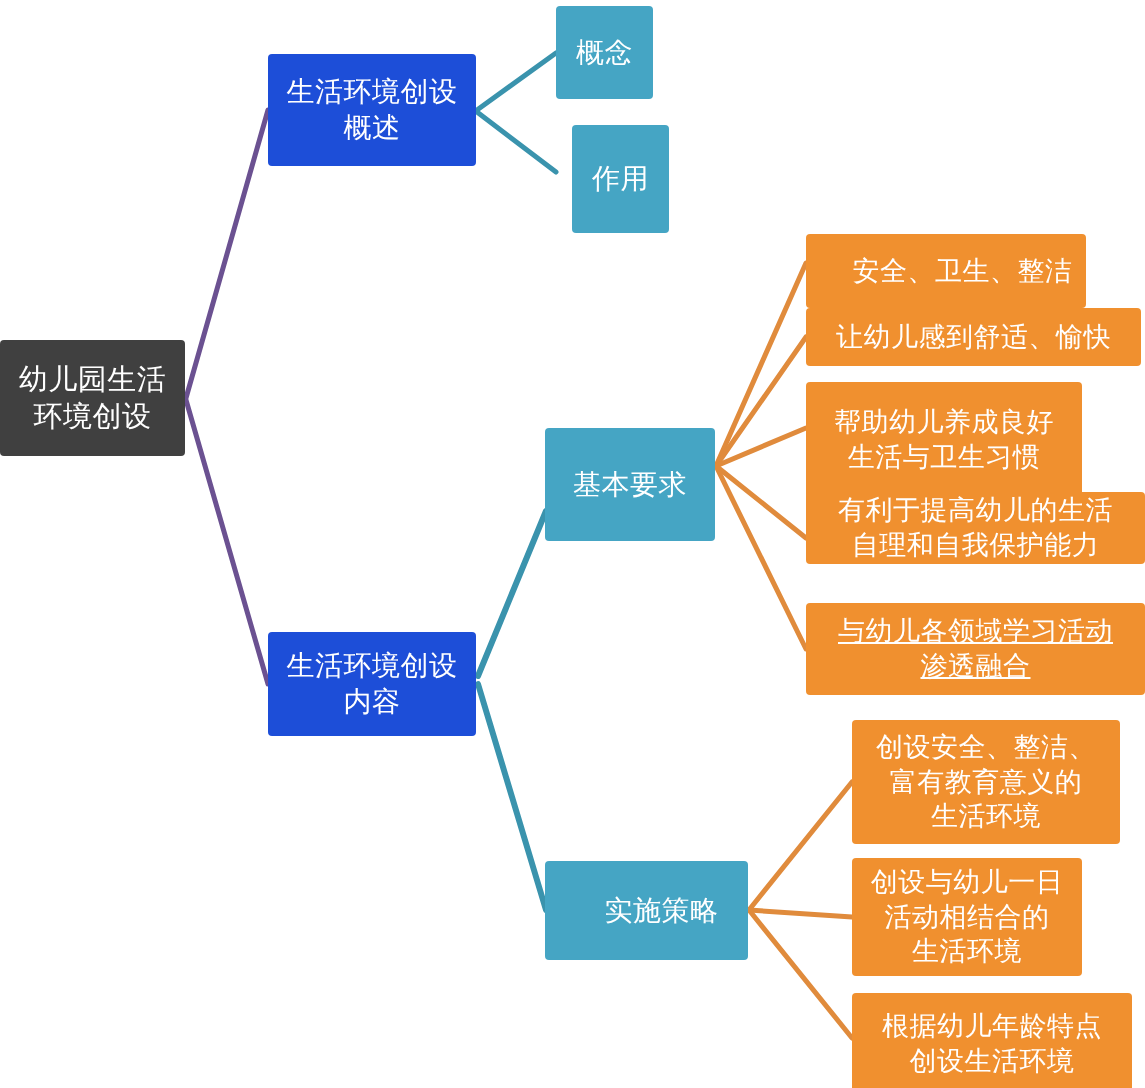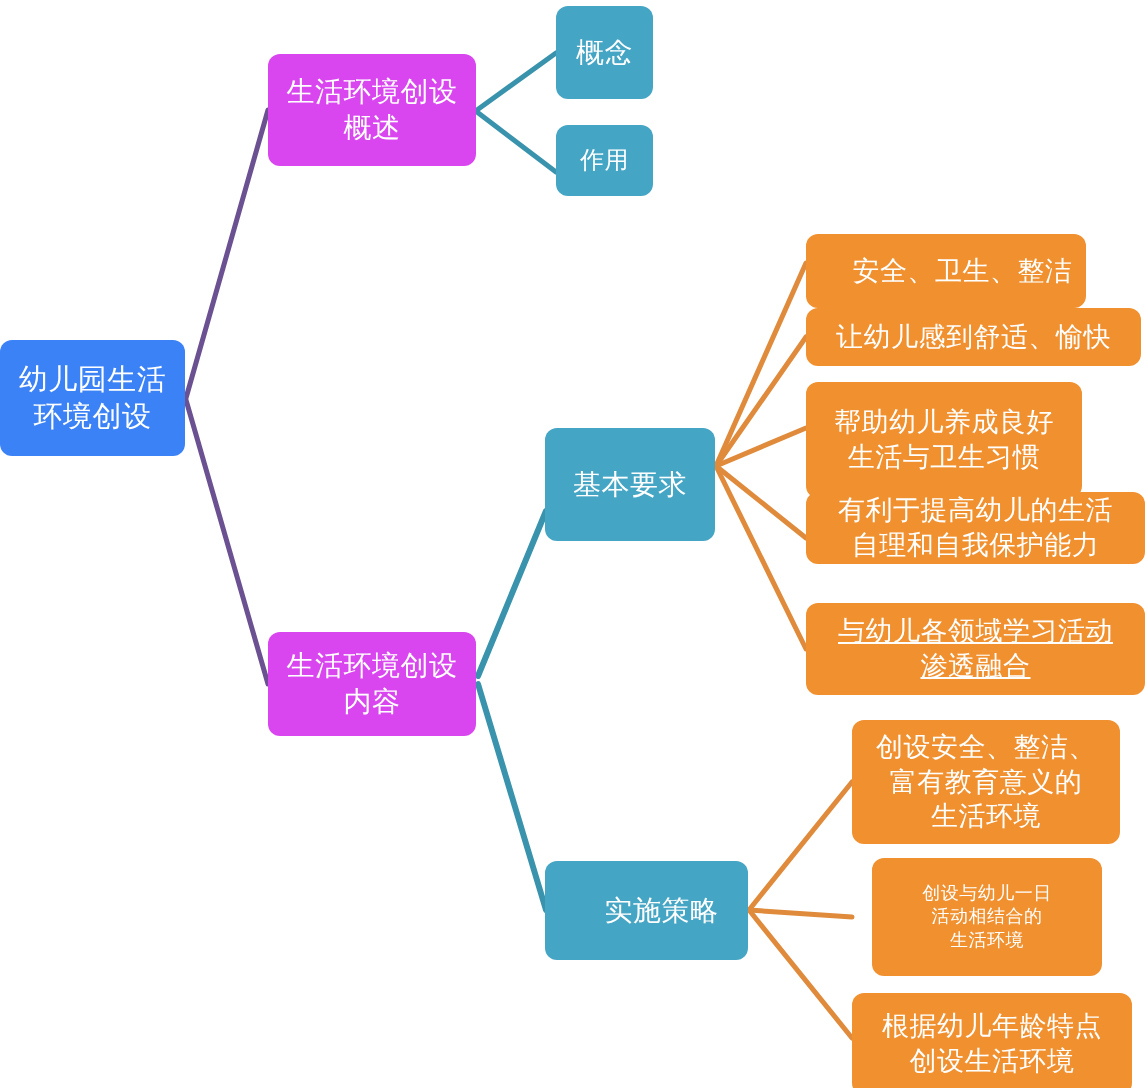"概念" .node { border-radius: 12px -> 4px }
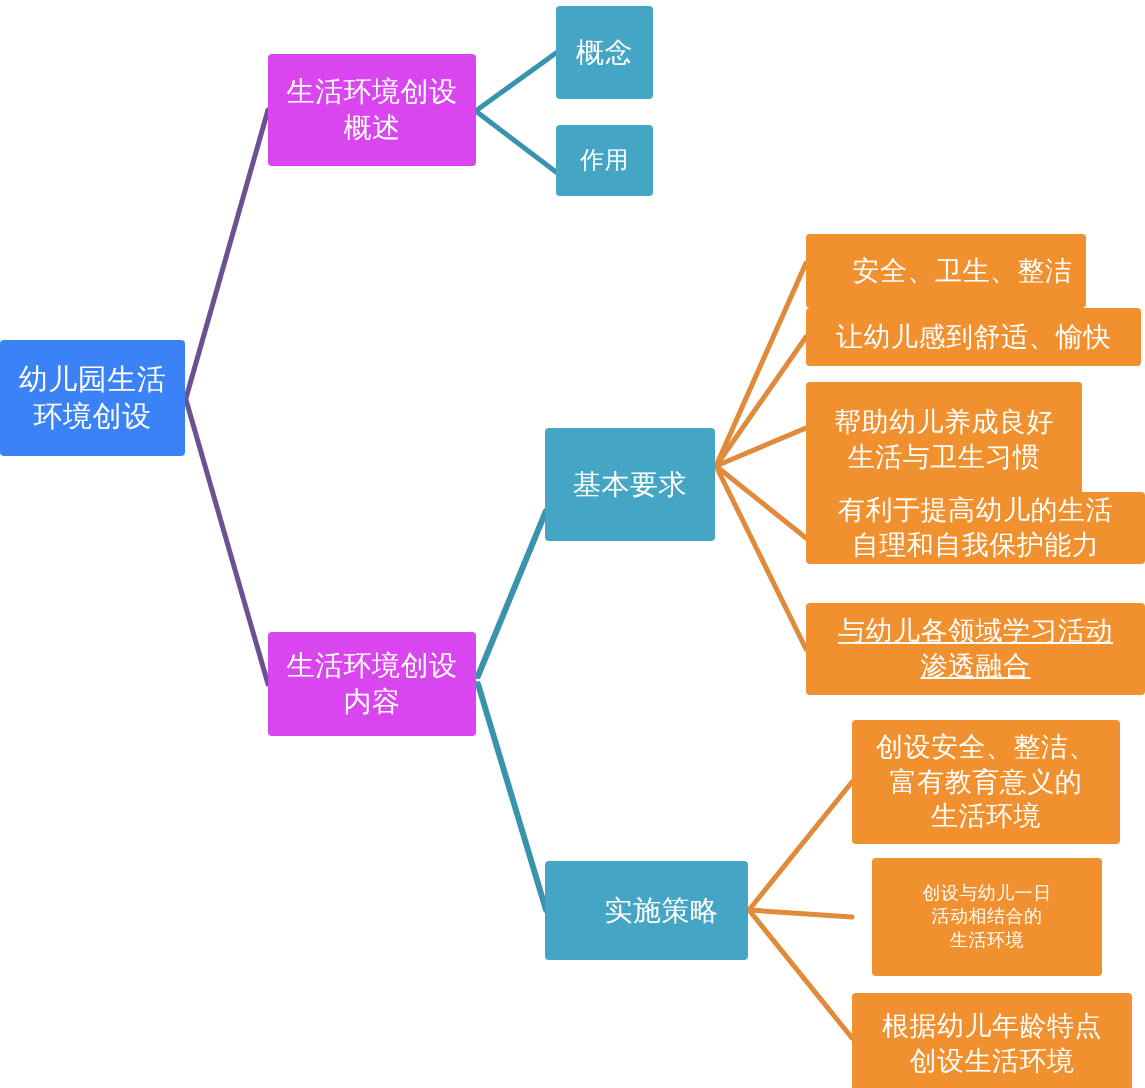"生活环境创设" .n-purple { background: #d946ef -> #1d4ed8 }
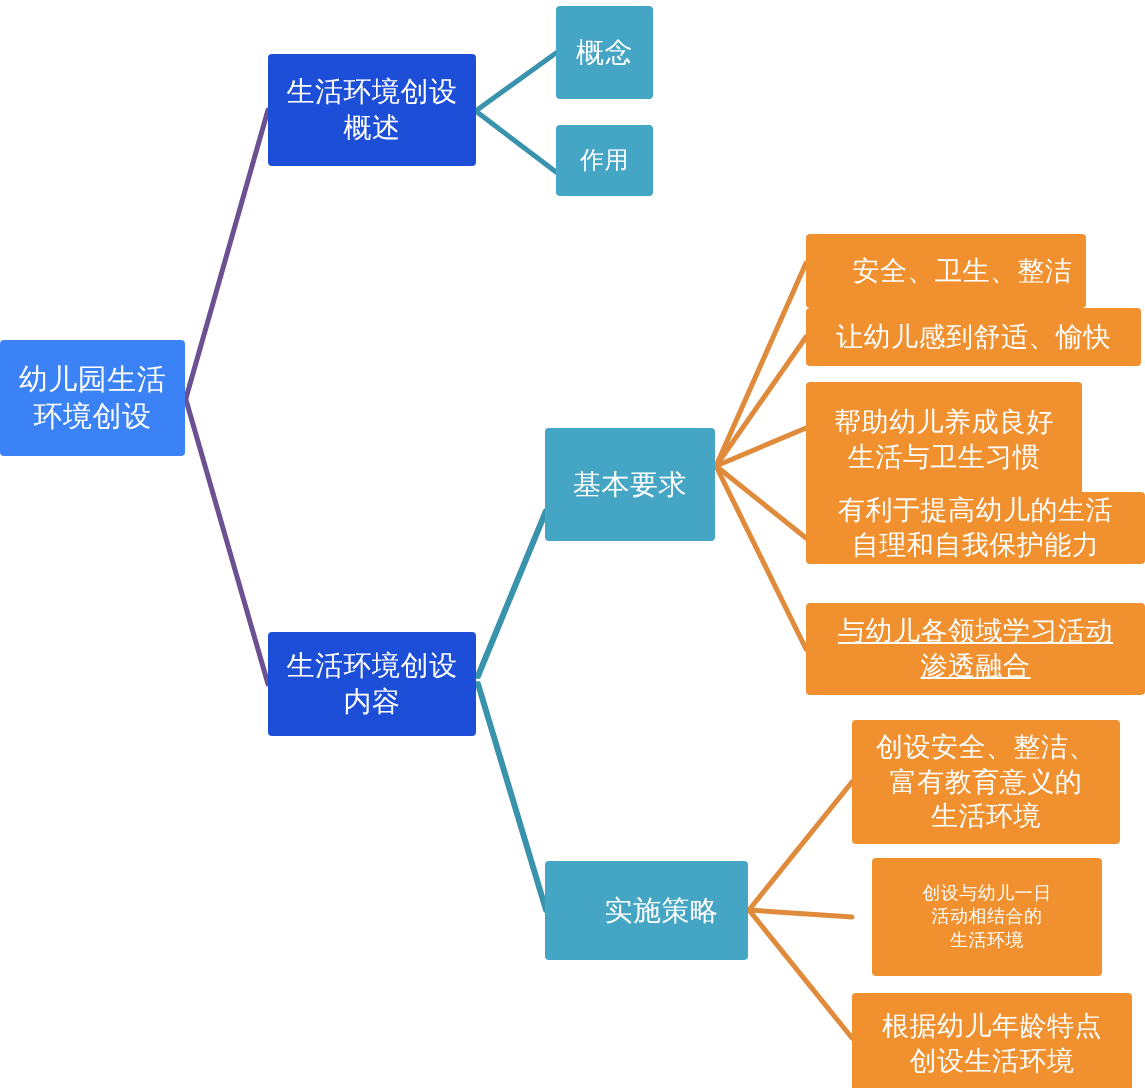"作用" div.node { font-size: 24px -> 28px; height: 71px -> 108px; left: 556px -> 572px }
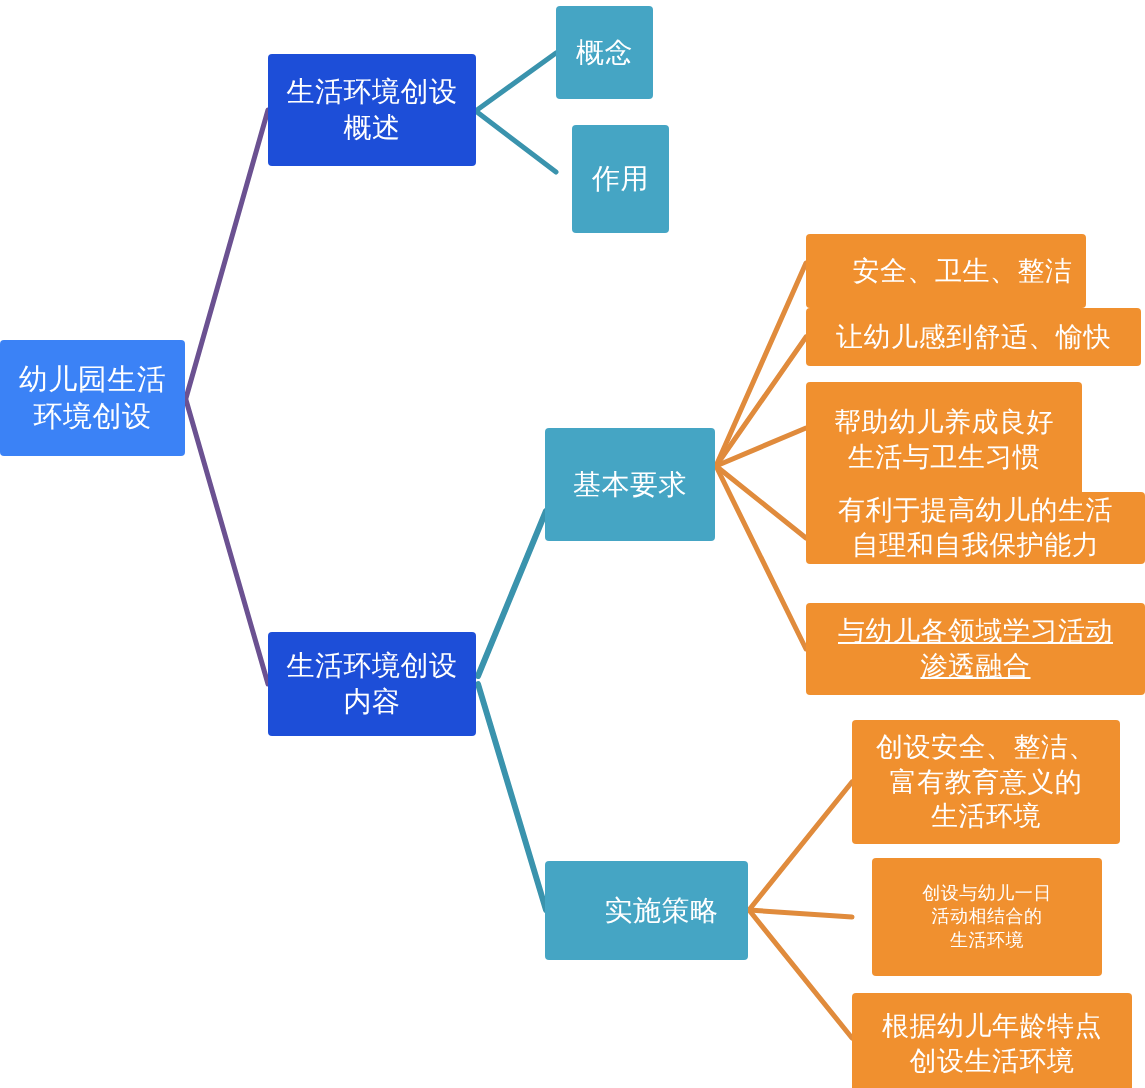"幼儿园生活" .n-root { background: #3b82f6 -> #404040 }
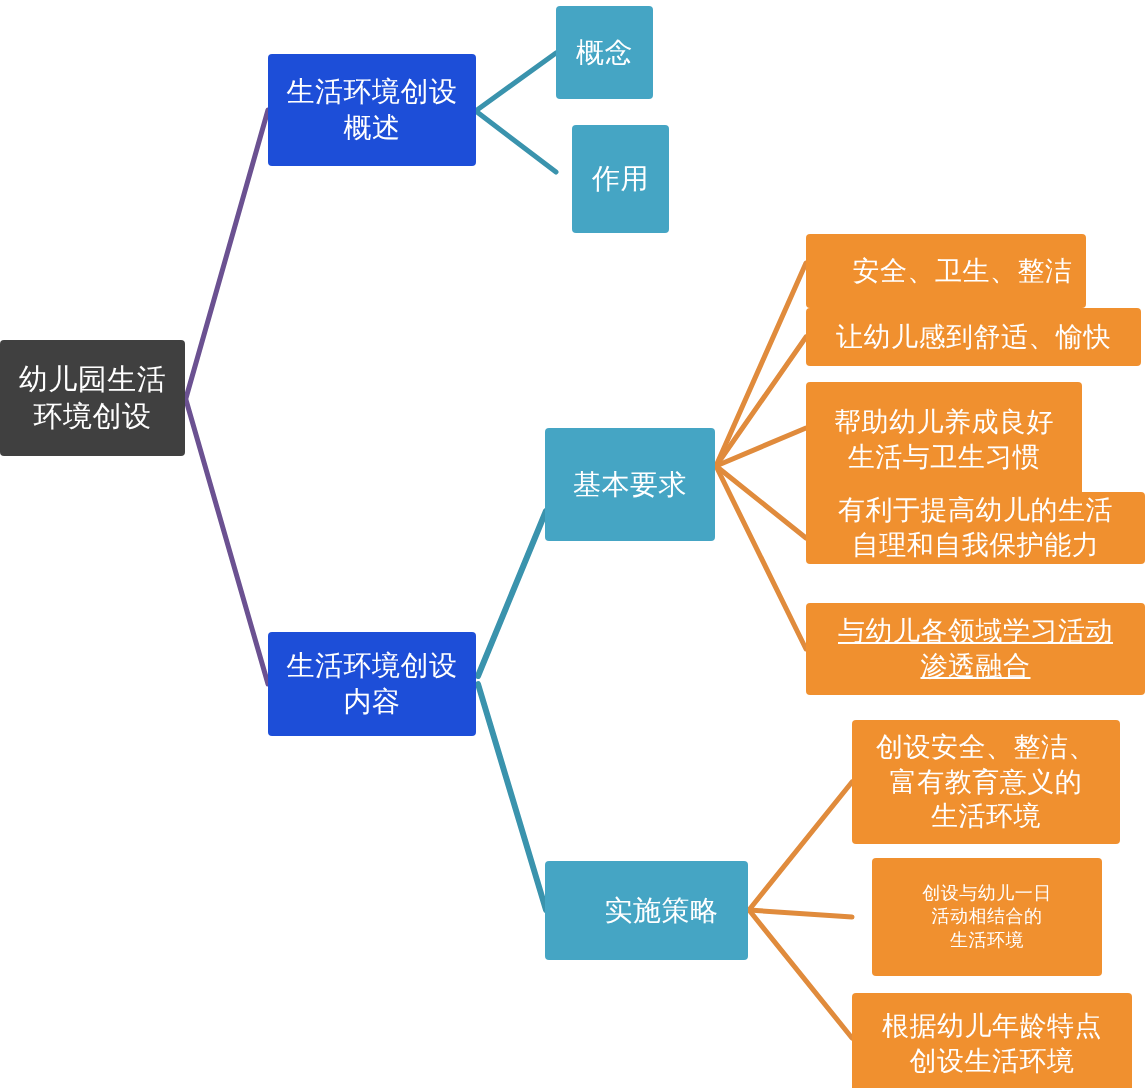"创设与幼儿一日" div.node { font-size: 18px -> 27px; margin-left: 20px -> none }
